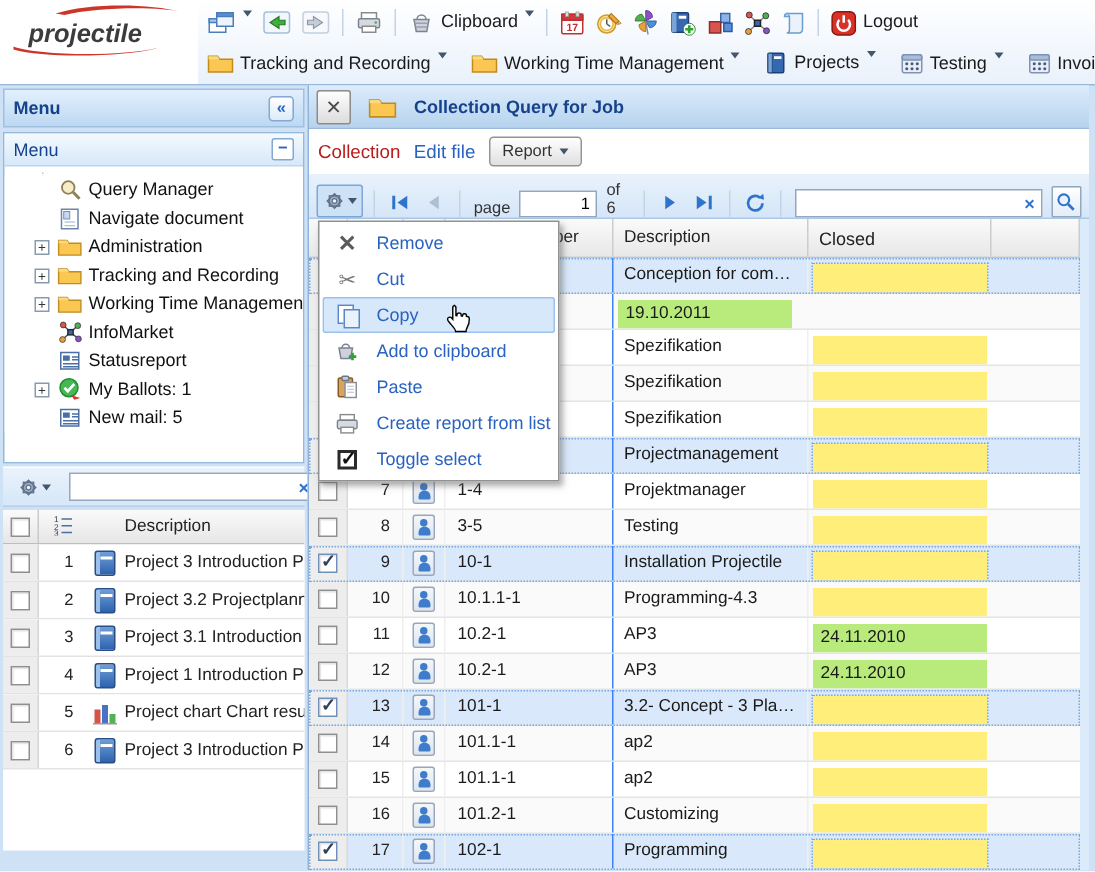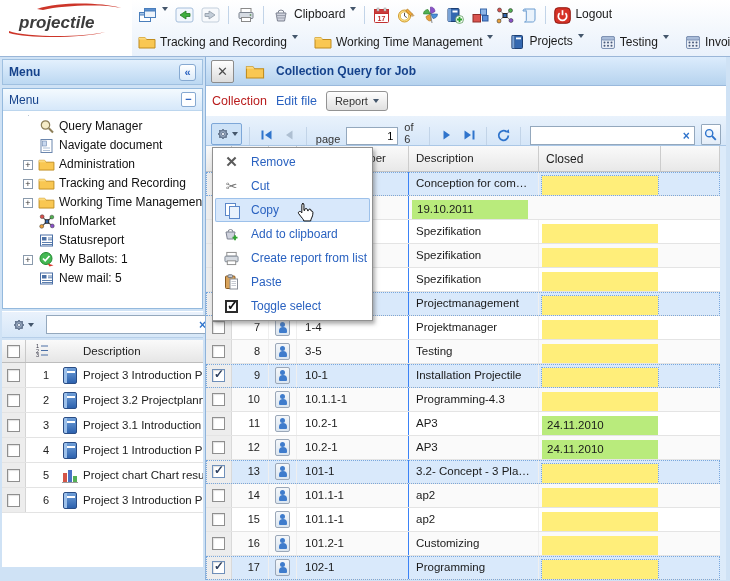"Create report from list" div.cm-item { order: before "Paste" -> after "Paste" }
